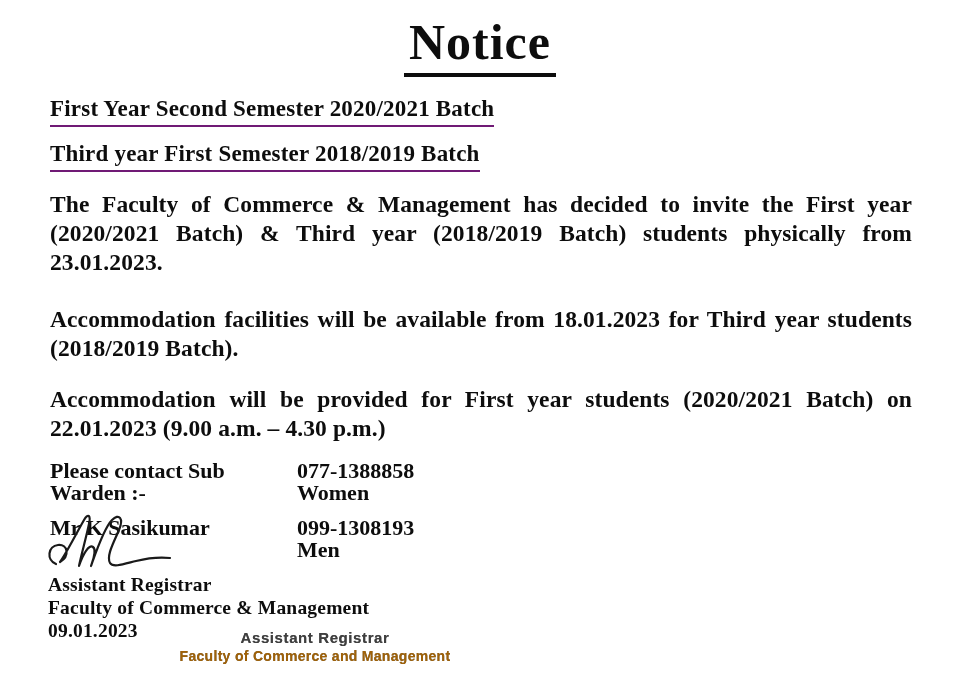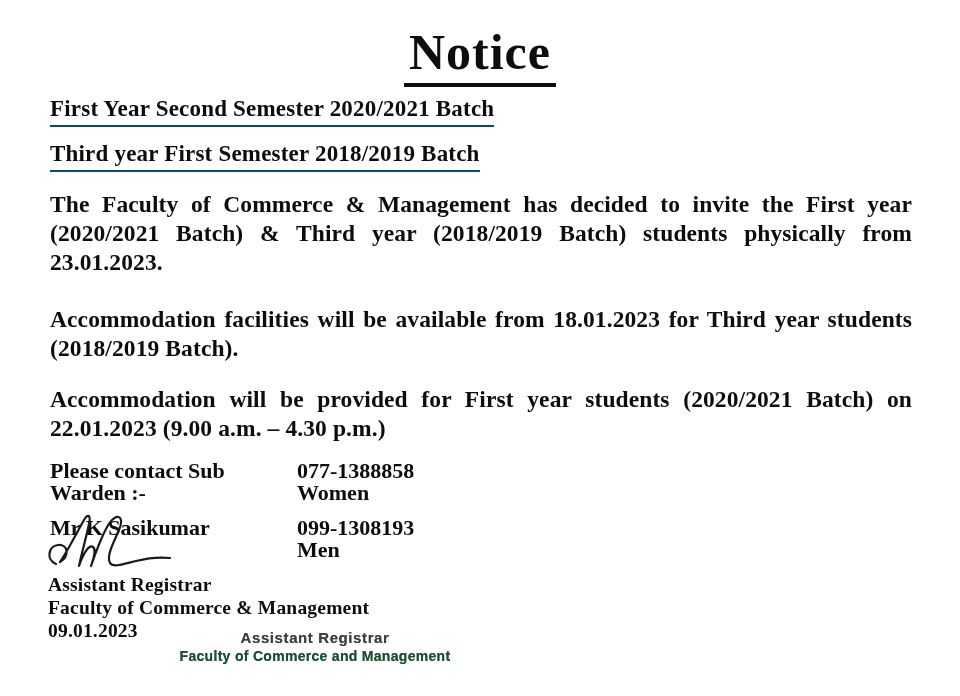"Notice" .title-wrap { top: 24px -> 14px }
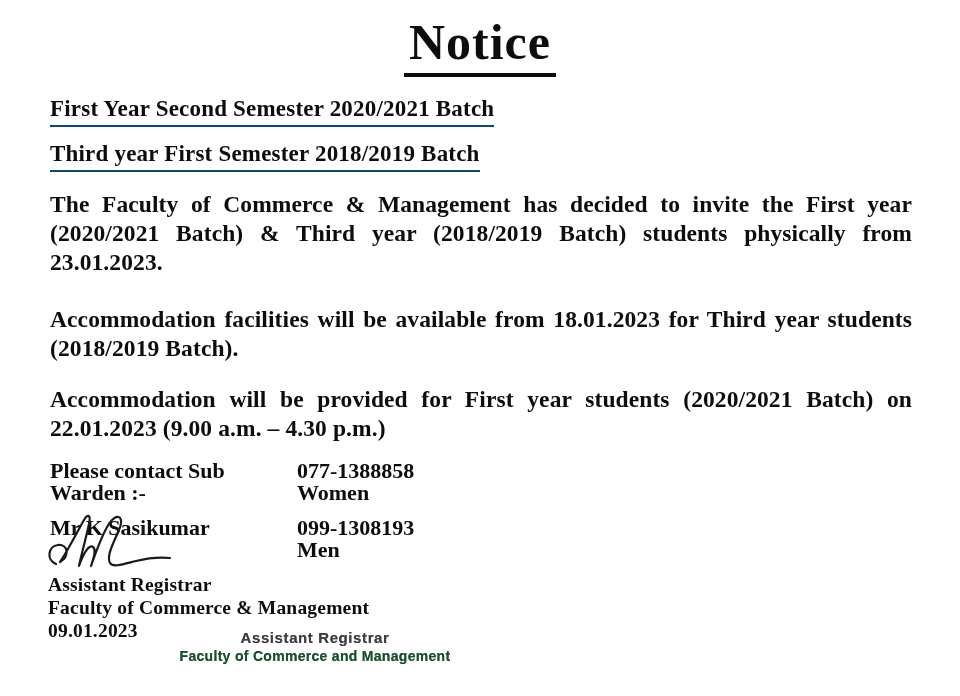"First Year Second Semester 2020/2021" .batch-heading span { border-bottom: 2px solid #0c4a6e -> 2px solid #701a75 }
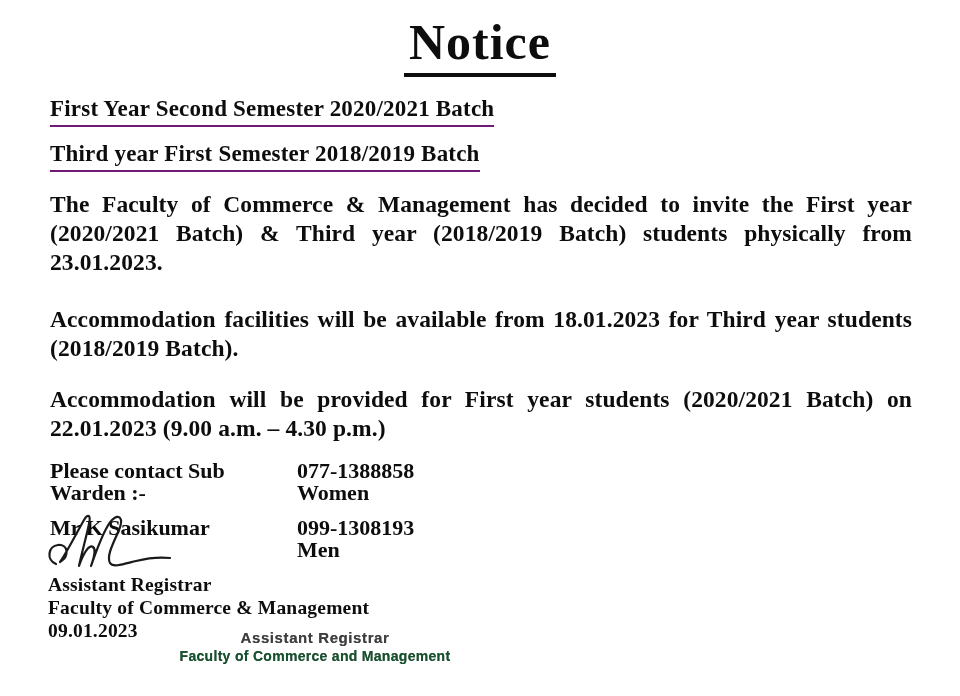"Faculty of Commerce and Management" .stamp-l2, .stamp-l3 { color: #14532d -> #a16207 }
